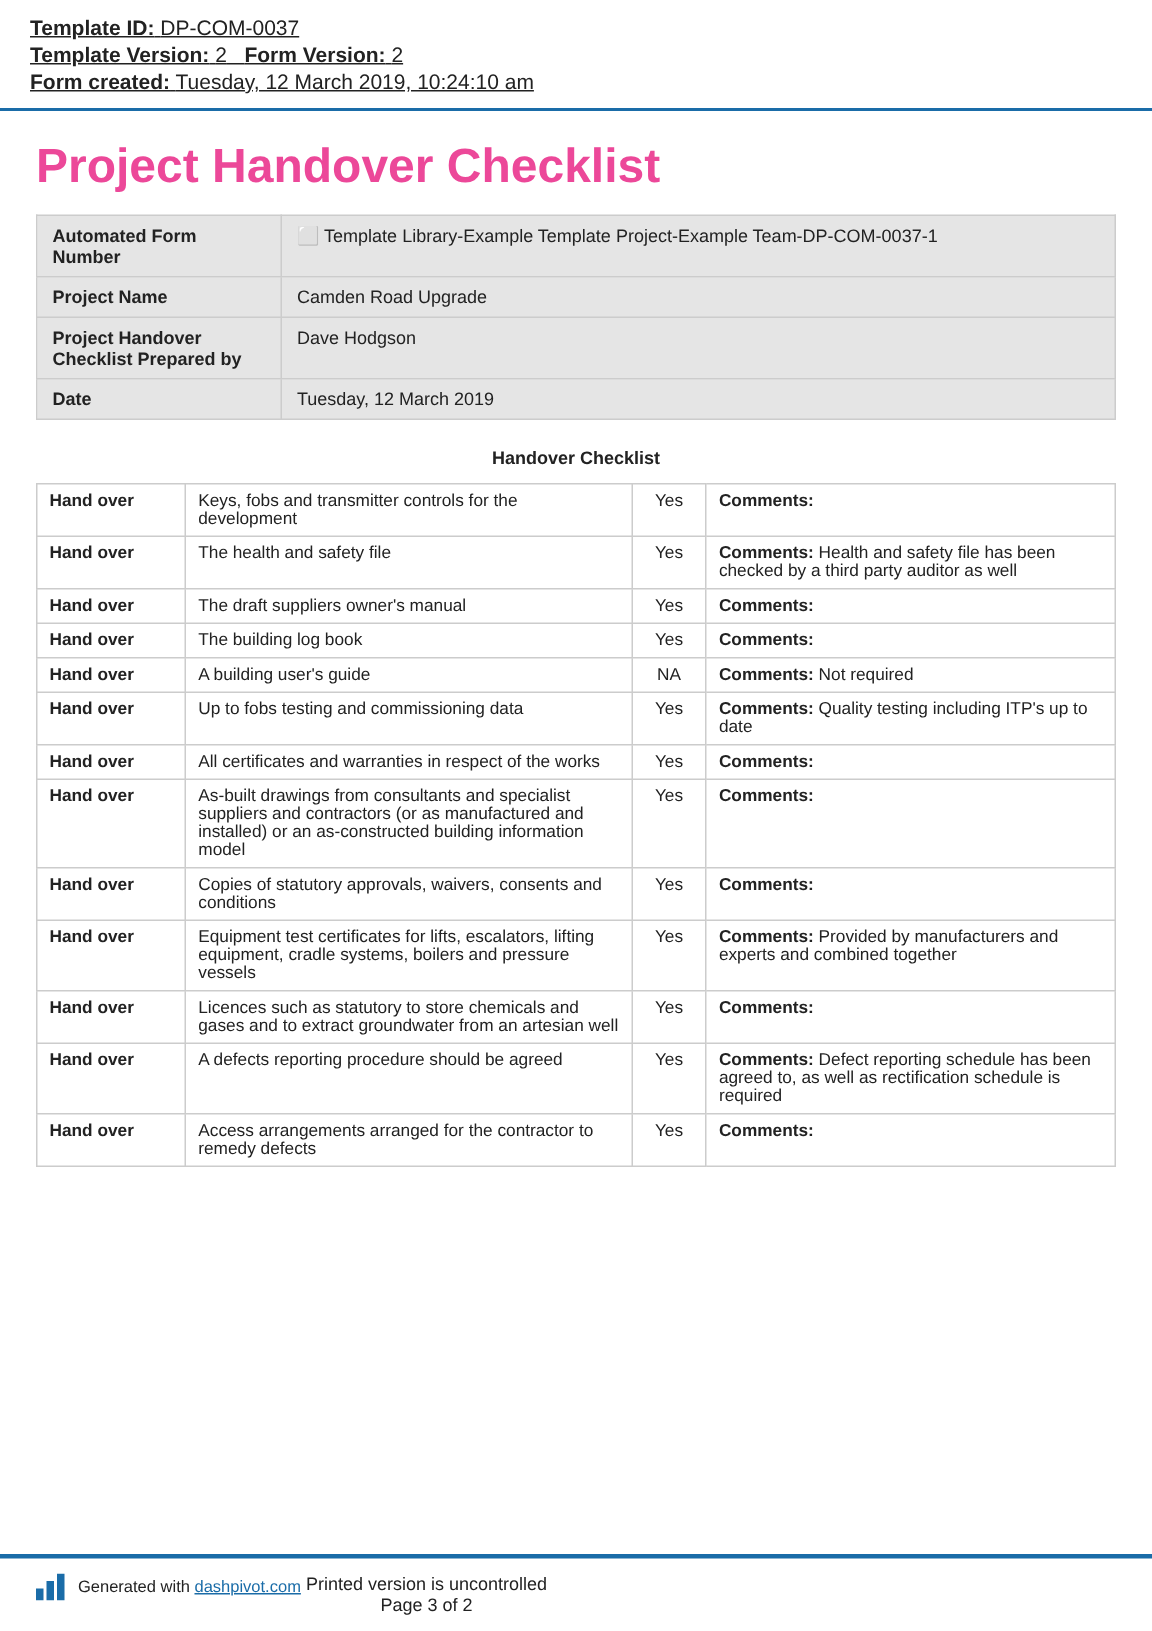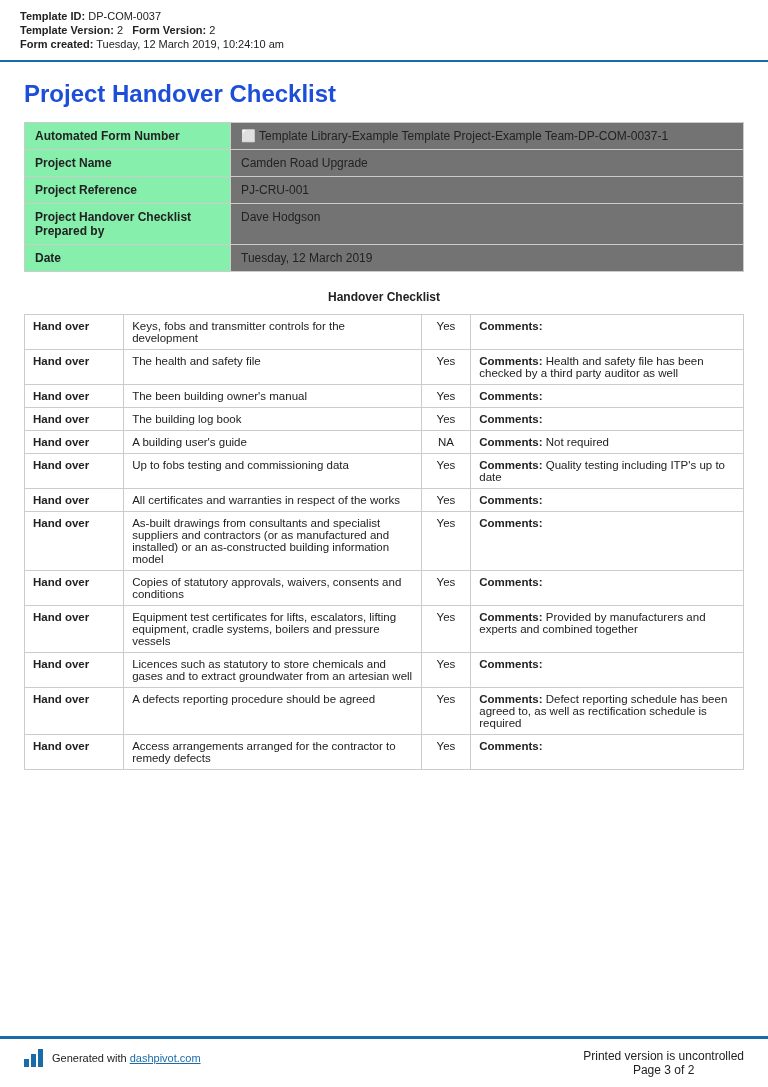"Template ID: DP-COM-0037" .header-right { font-size: 11px -> 14px; text-decoration: none -> underline }
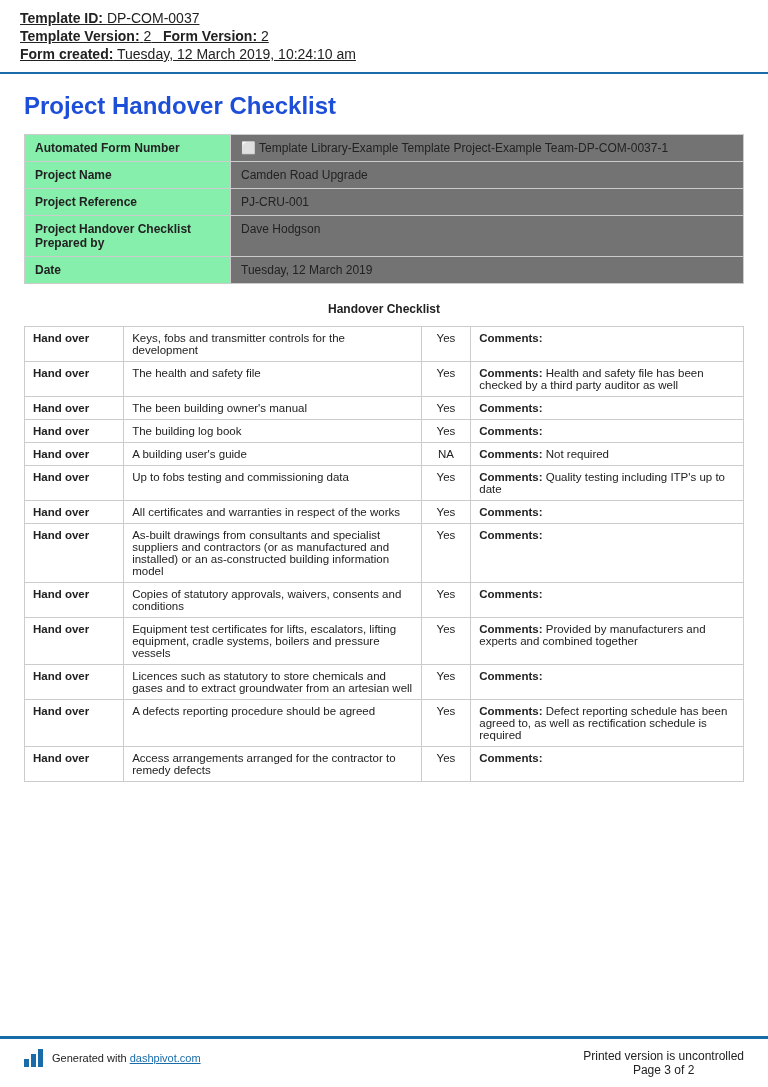"Project Handover Checklist" .doc-title { color: #1d4ed8 -> #ec4899; font-size: 24px -> 32px }
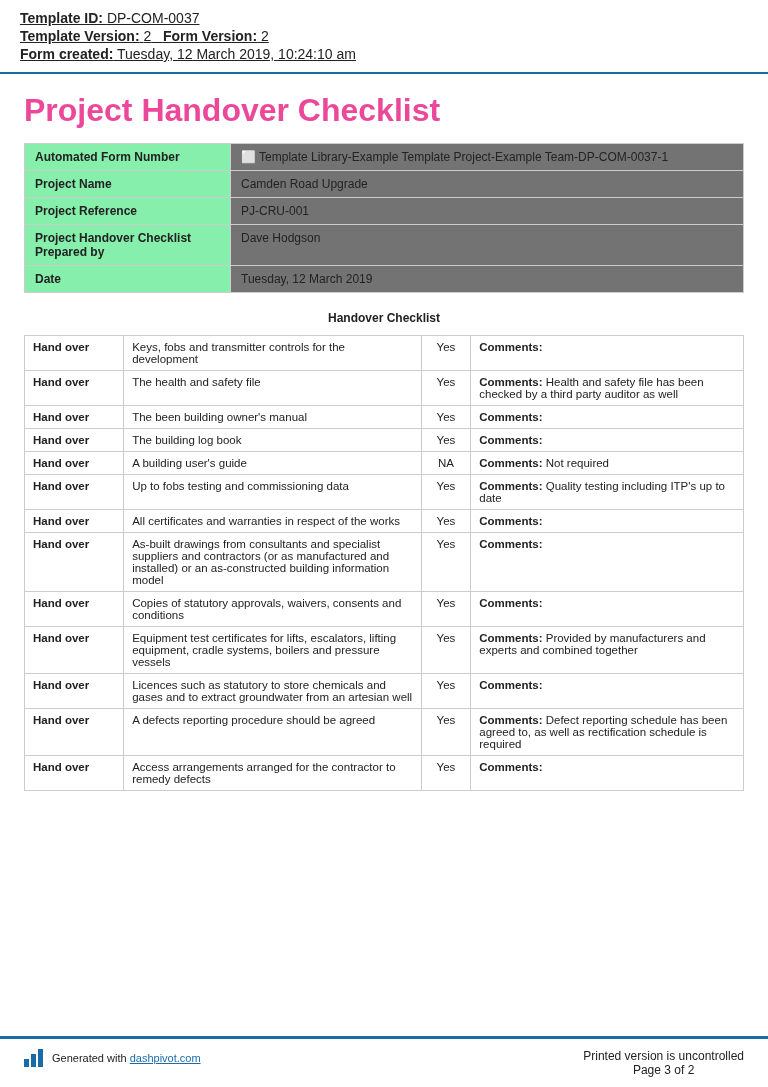"Automated Form Number" .info-table td:first-child { background: #86efac -> #e5e5e5; width: 206px -> 163px }
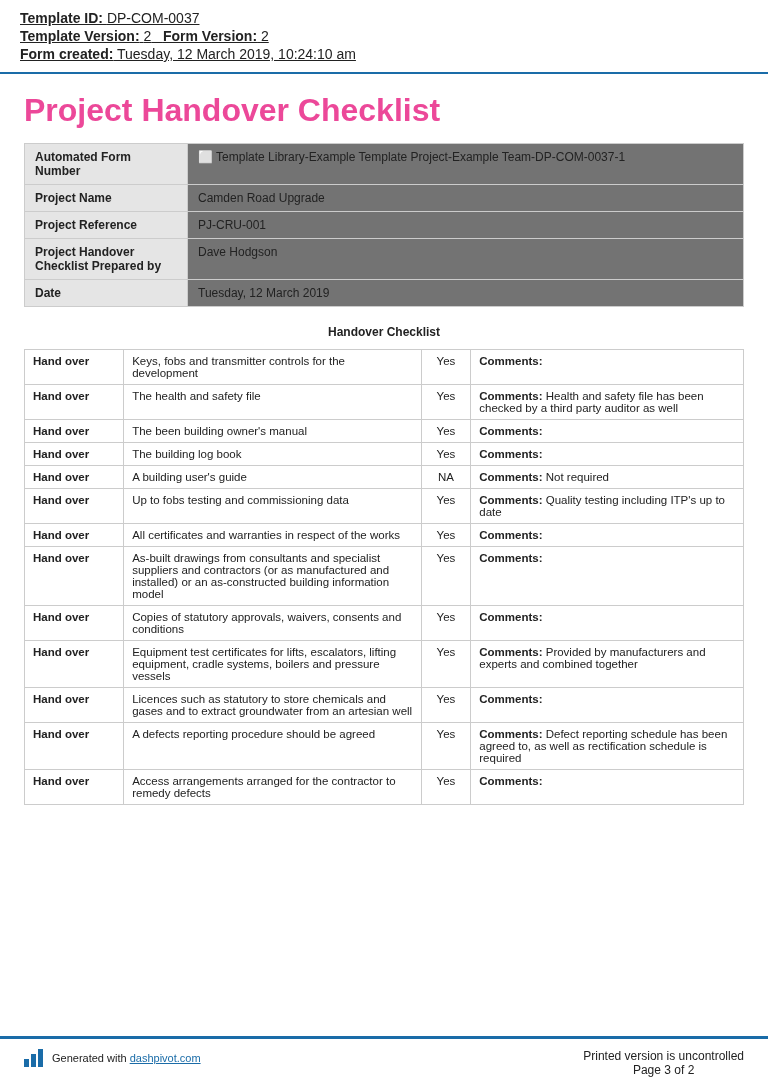"⬜ Template Library-Example Template" .info-table td:last-child { background: #737373 -> #e5e5e5 }
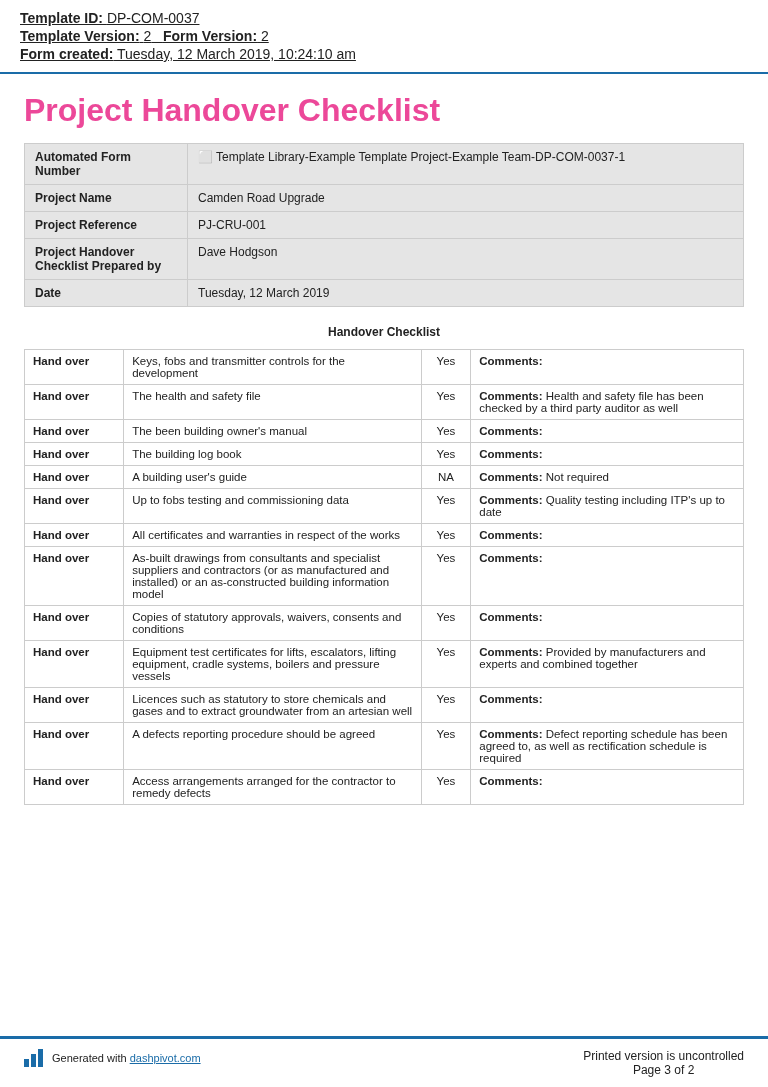"Project Reference" tr { html: <tr> <td><strong>Project Reference</strong></td> <td>PJ-CRU-001</td> </tr> -> none }
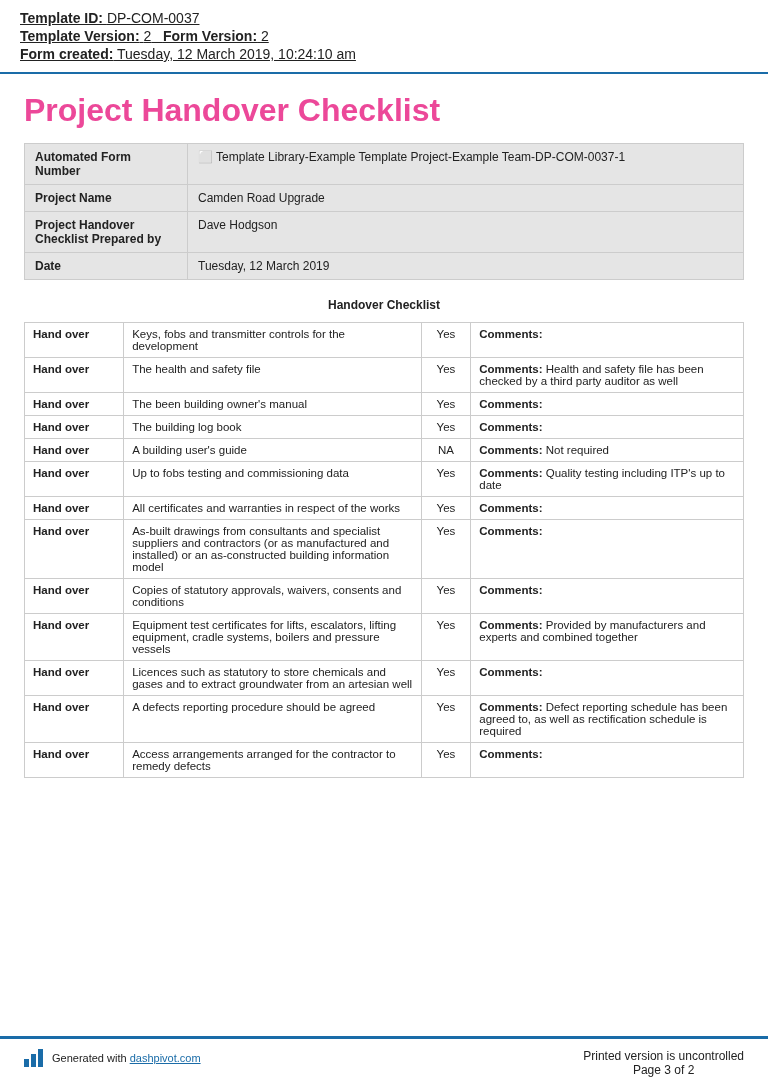"The been building owner's manual" td.col-desc { text: been building -> draft suppliers }
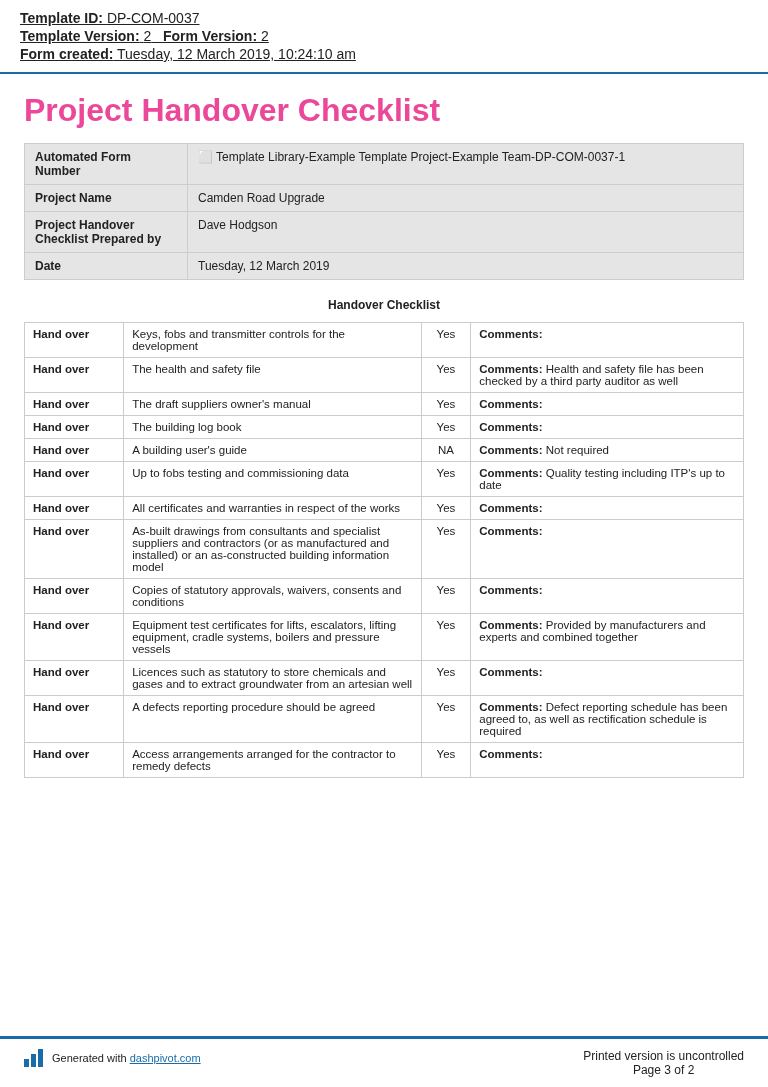"Generated with dashpivot.com" .footer { justify-content: space-between -> none }
